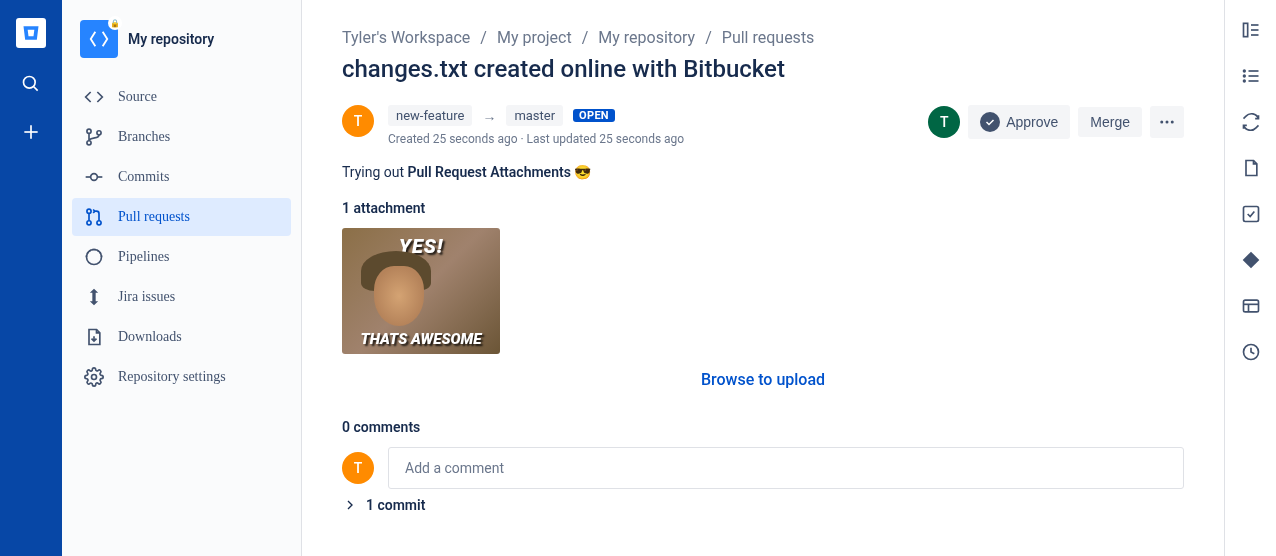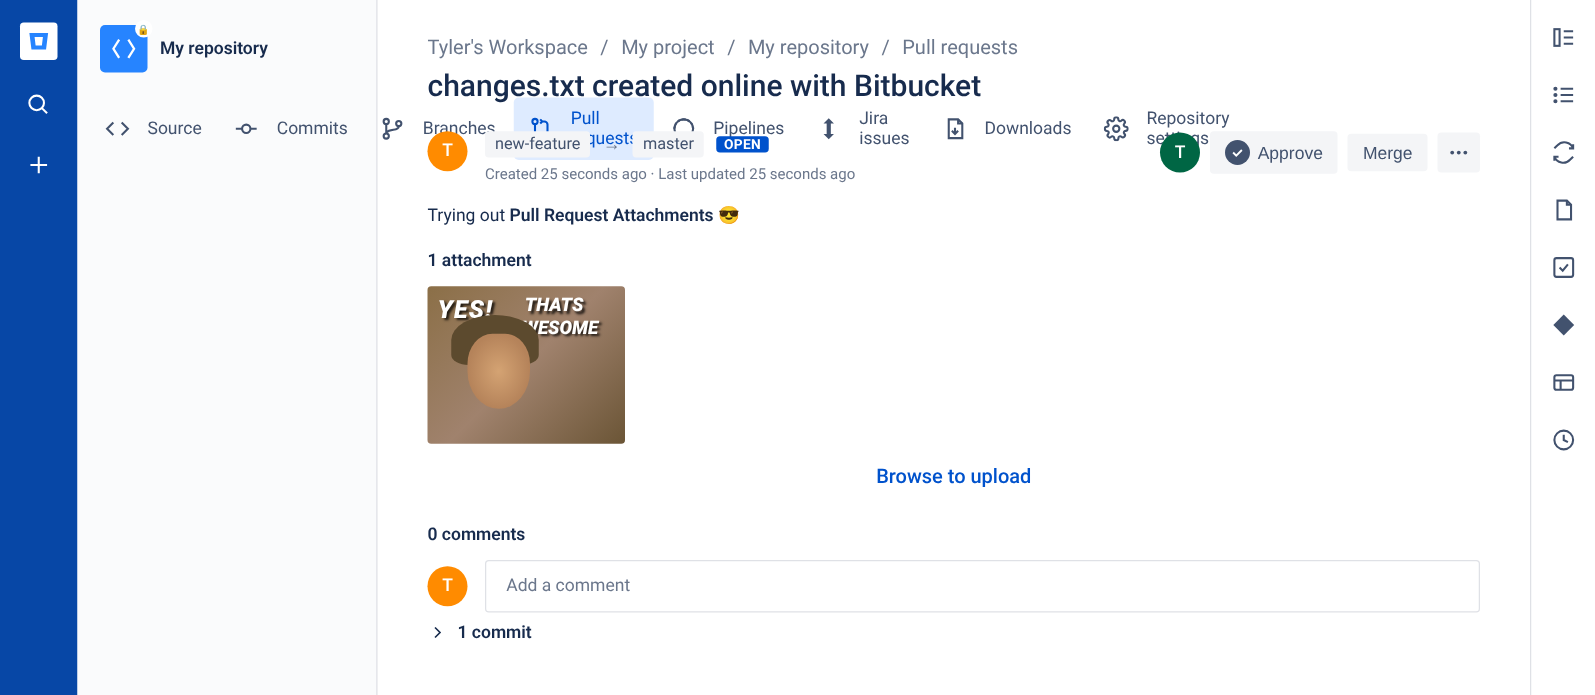"Source" .sidebar-nav { flex-direction: row -> column; font-family: none -> Liberation Serif, serif }
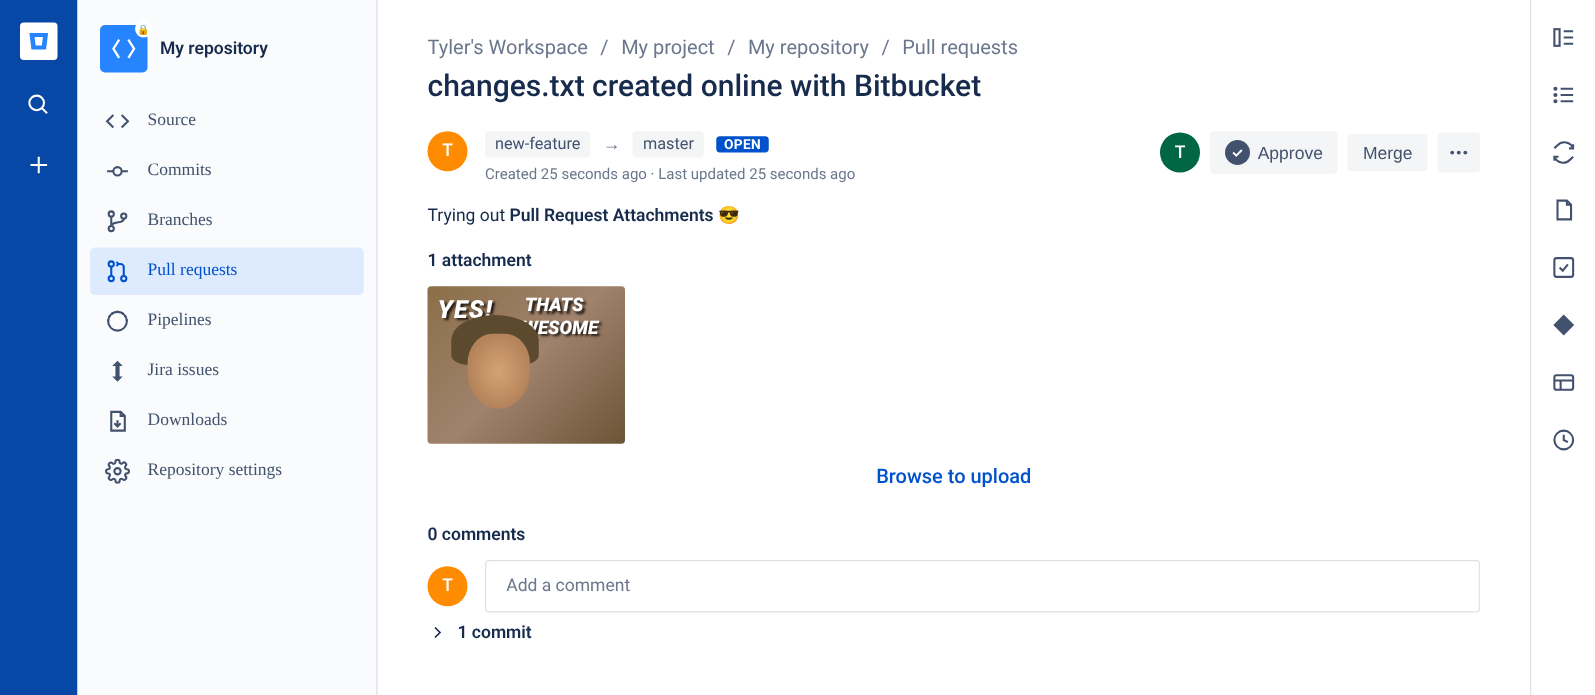"Commits" div.nav-item { order: before "Branches" -> after "Branches" }
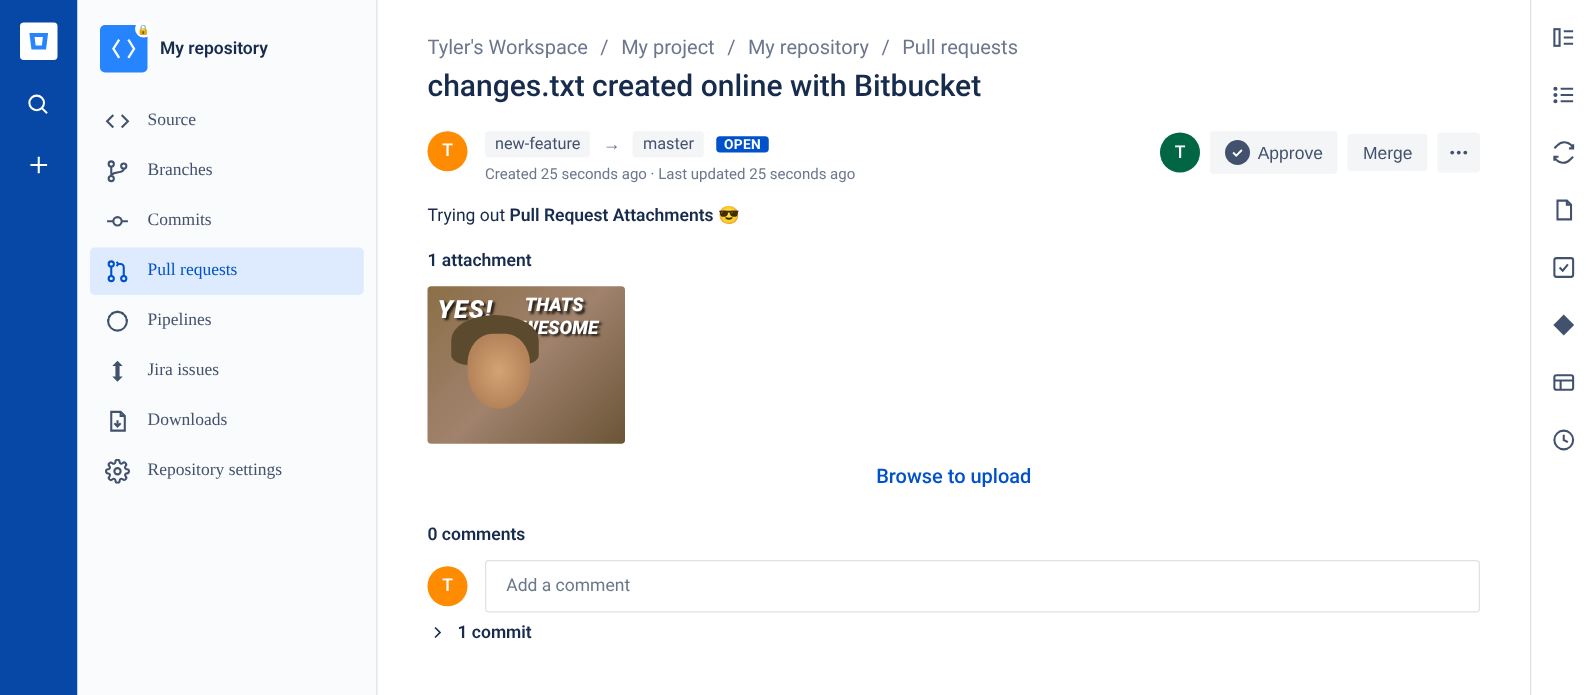"YES!" .attachment-thumb { flex-direction: none -> column }
